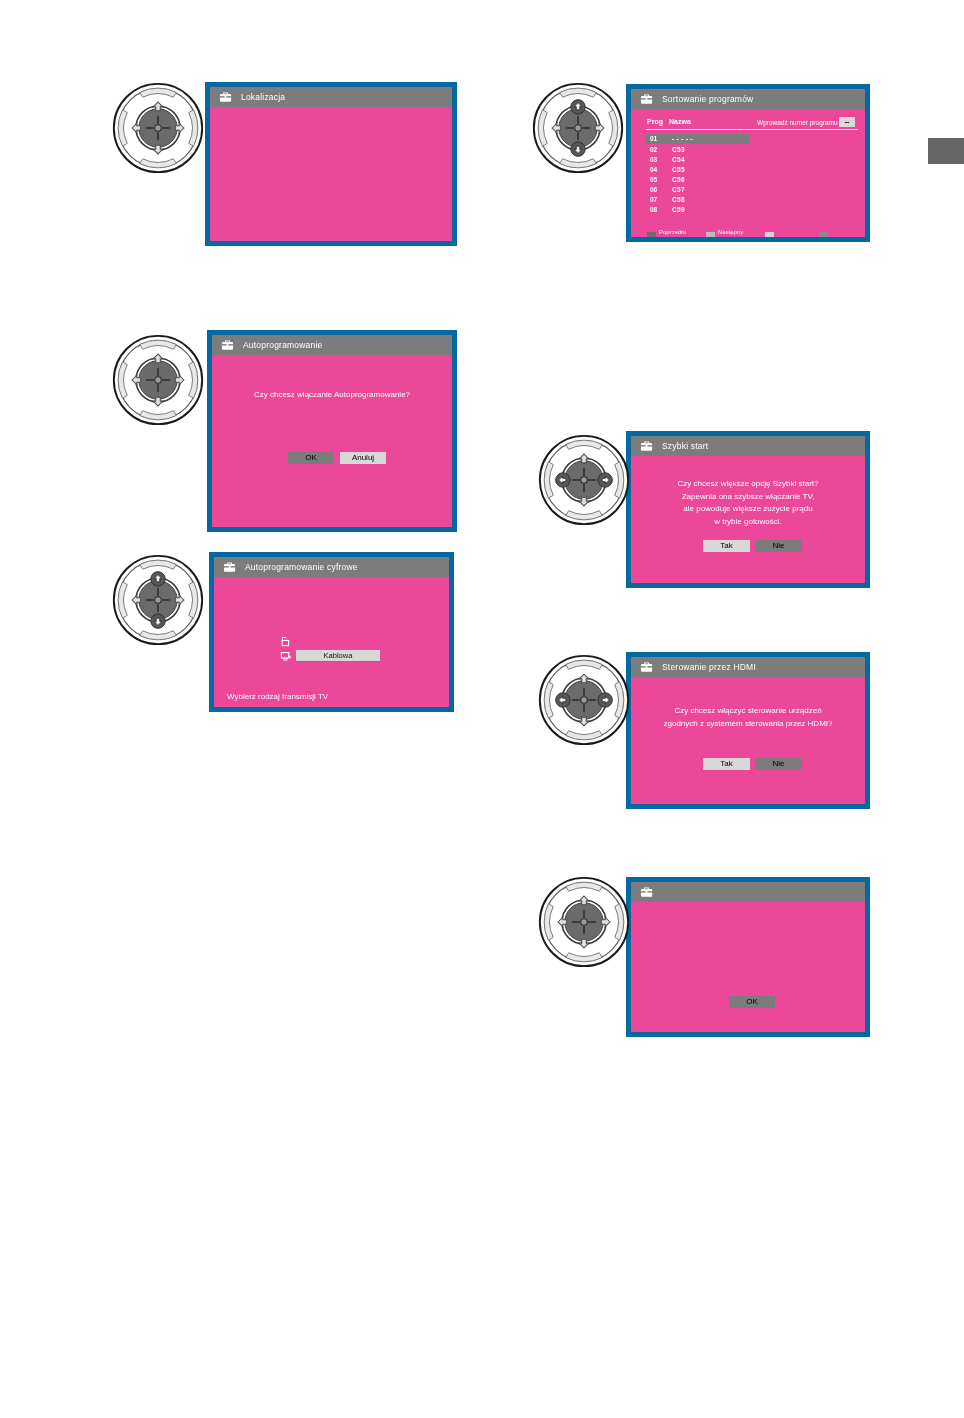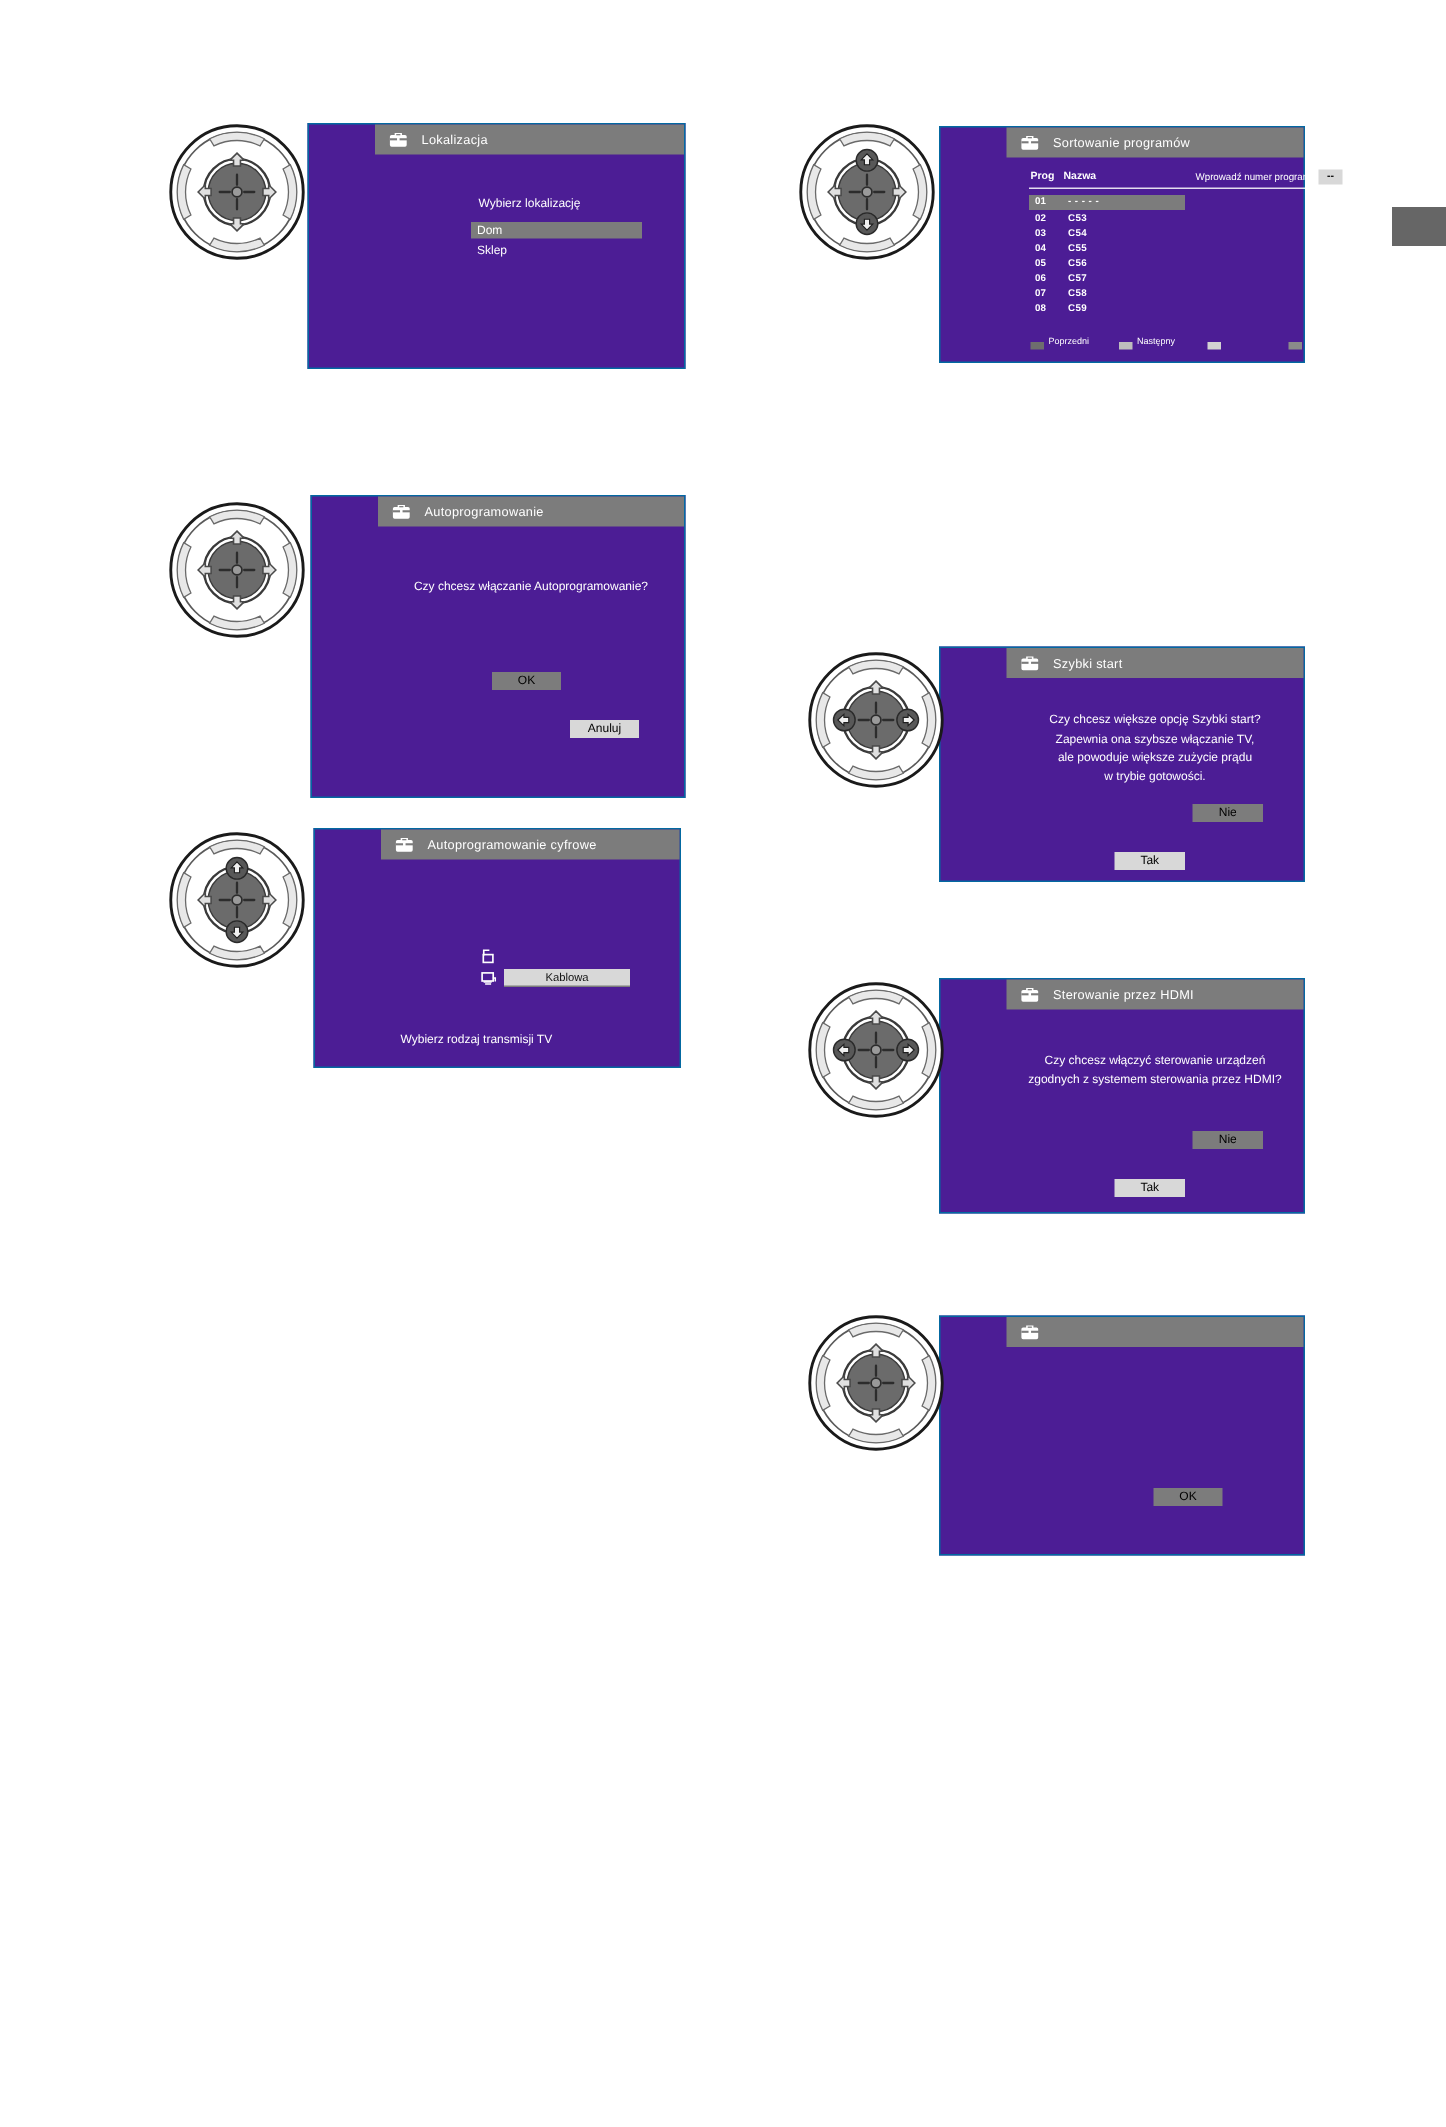"Lokalizacja" .osd { background: #4c1d95 -> #ec4899; border: 1px solid #0369a1 -> 5px solid #0369a1; padding-left: 44px -> none }
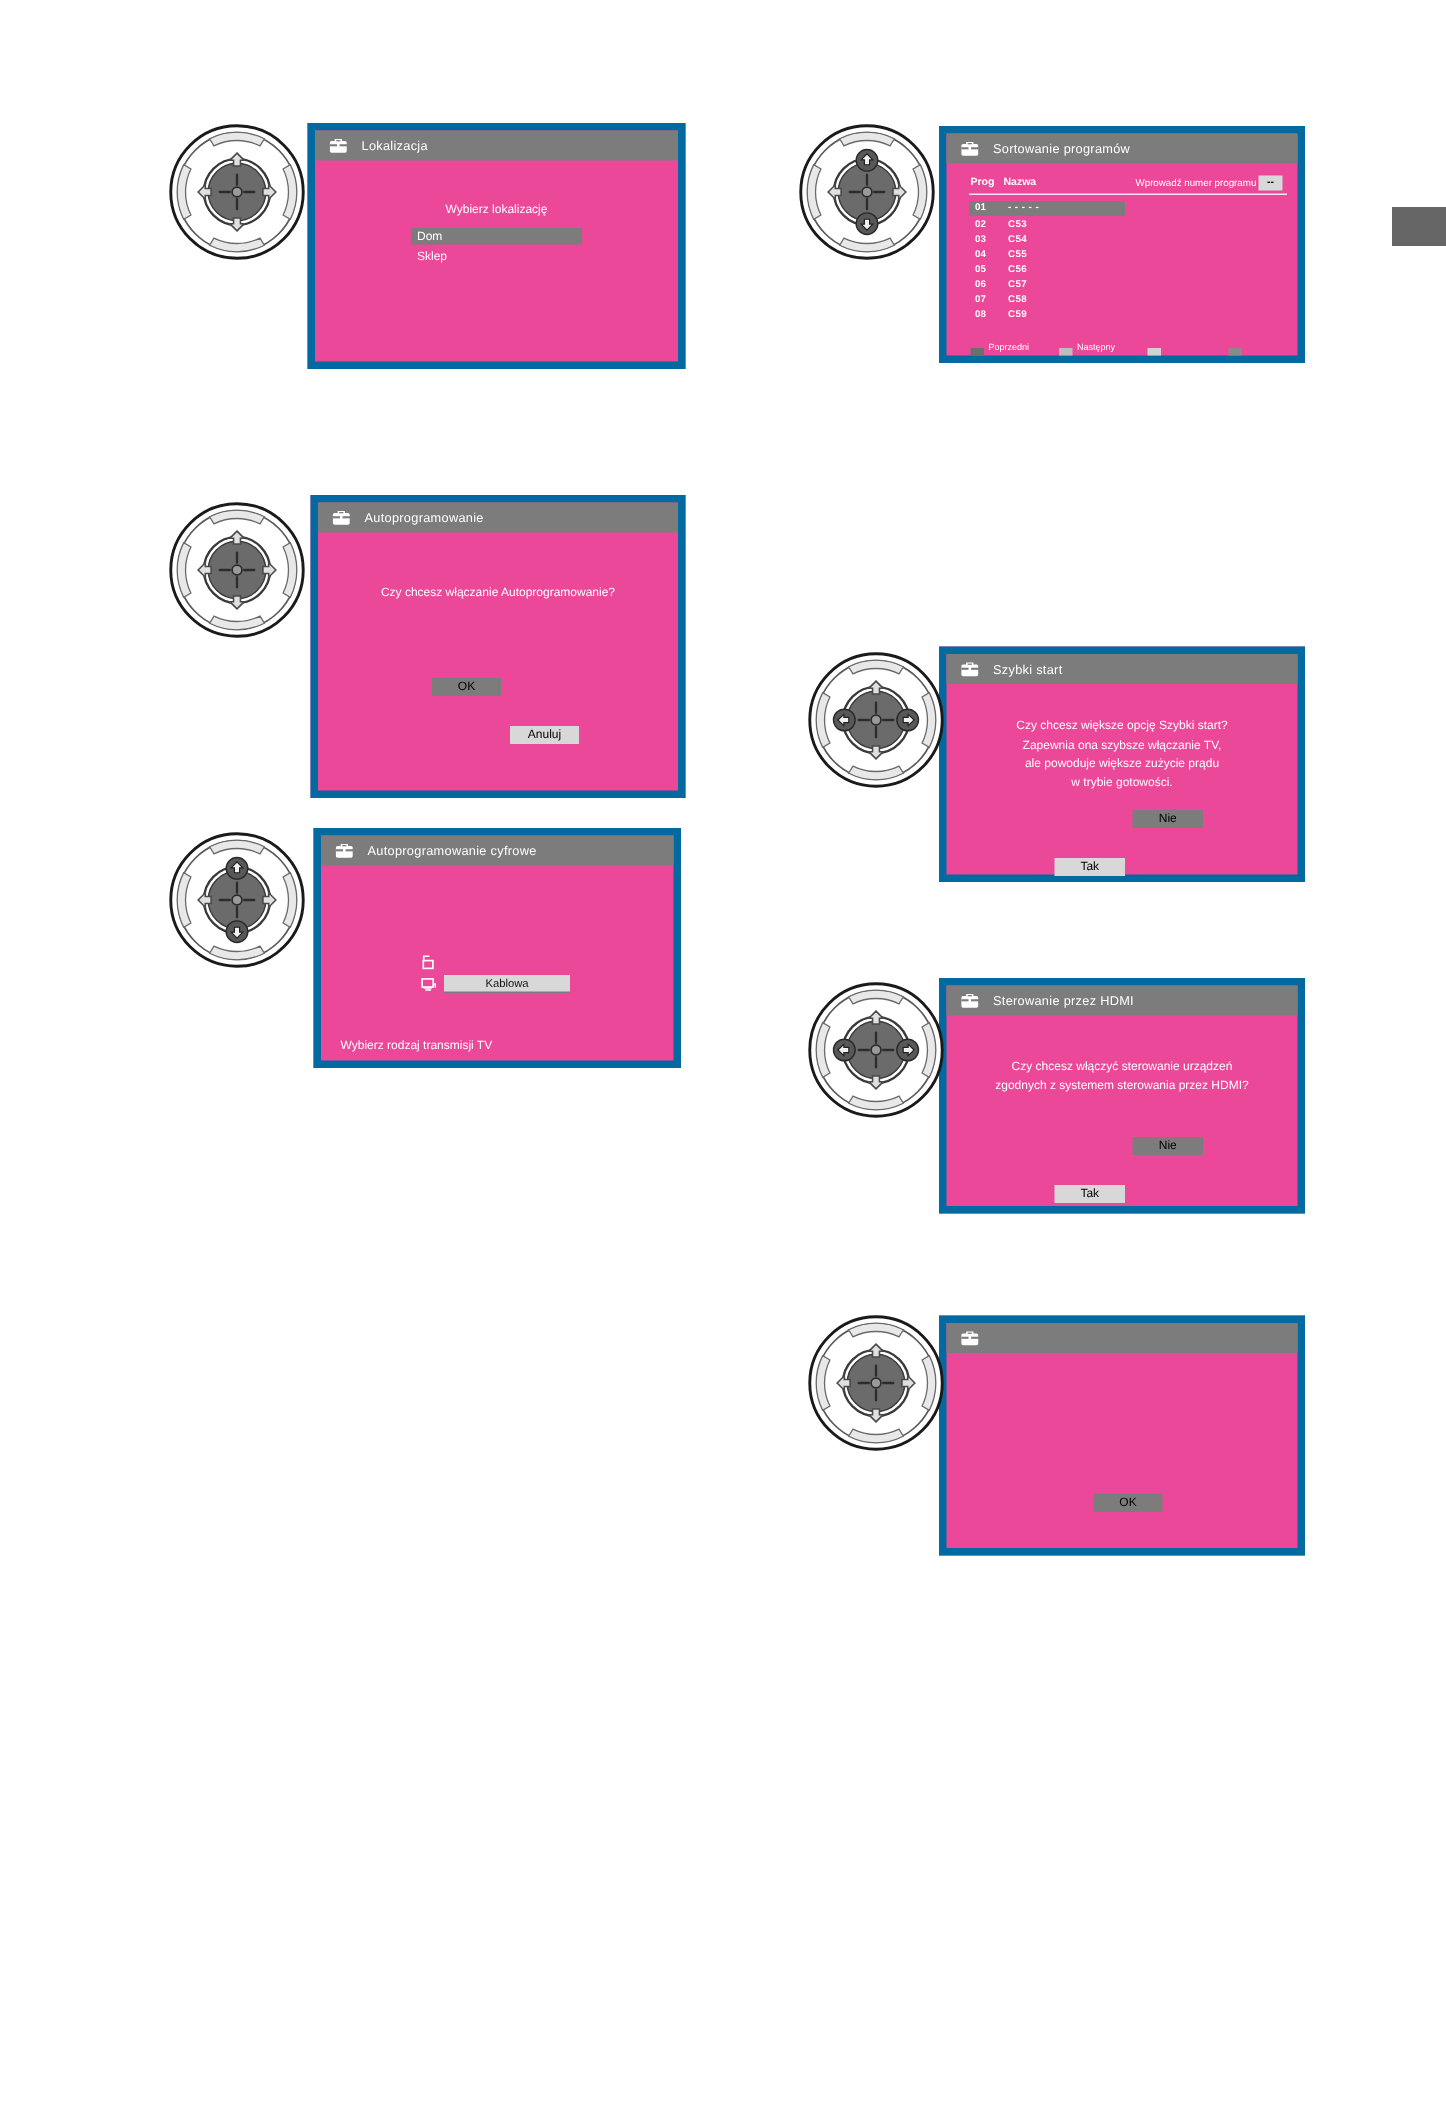"Wybierz lokalizację" div.osd-body { html: <div> <div>Wybierz lokalizację</div> <div>Dom</div> <div>Sklep</div> </div> -> none }
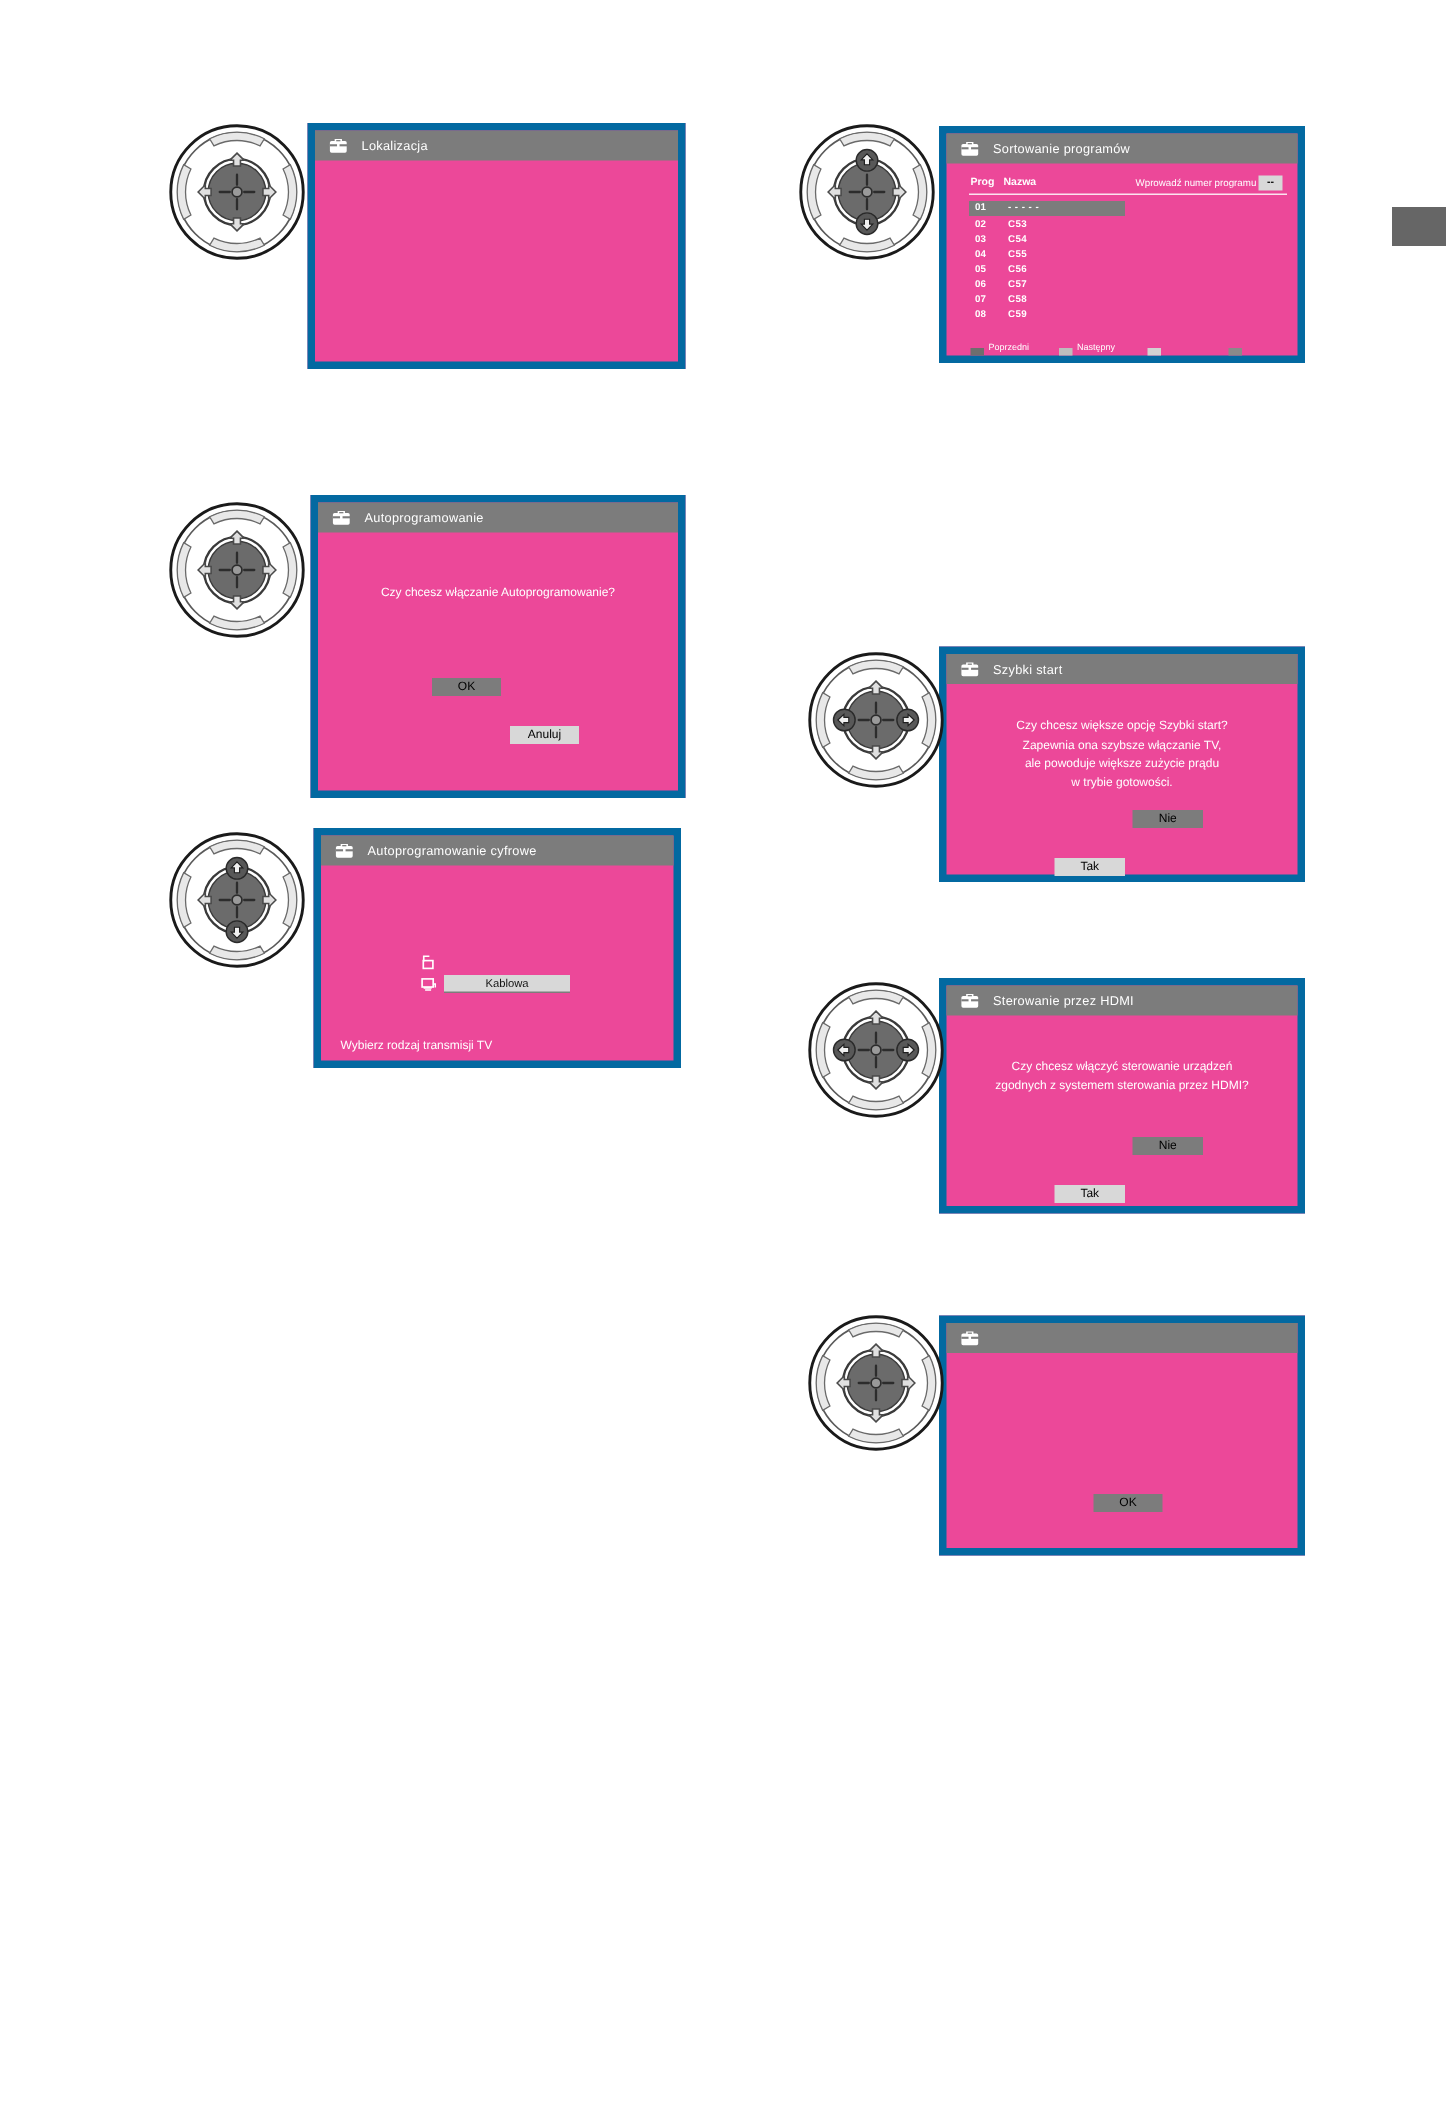"Anuluj" .btn.light { margin-top: 32px -> none }
